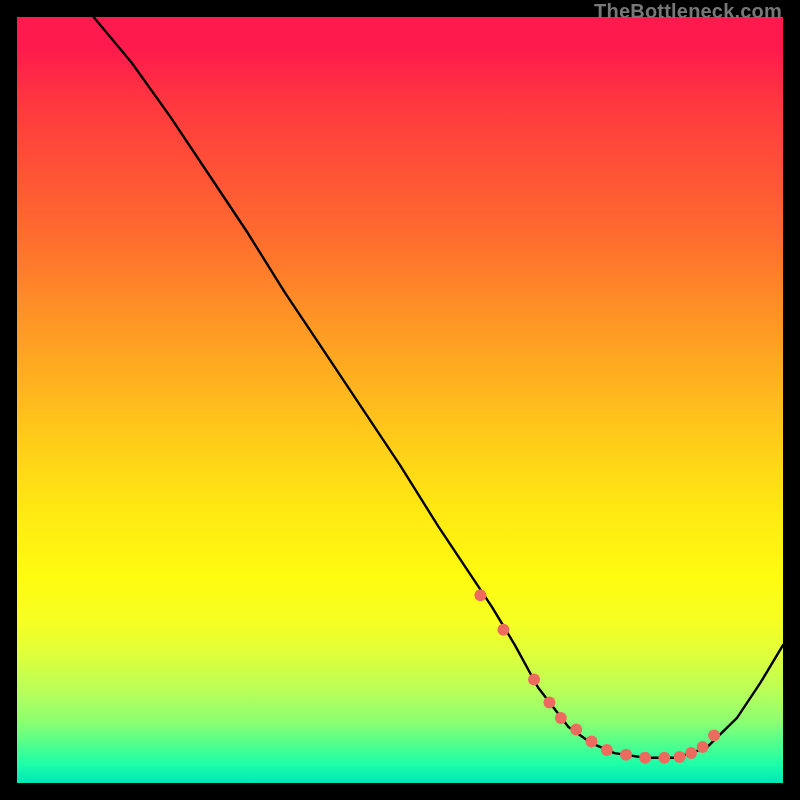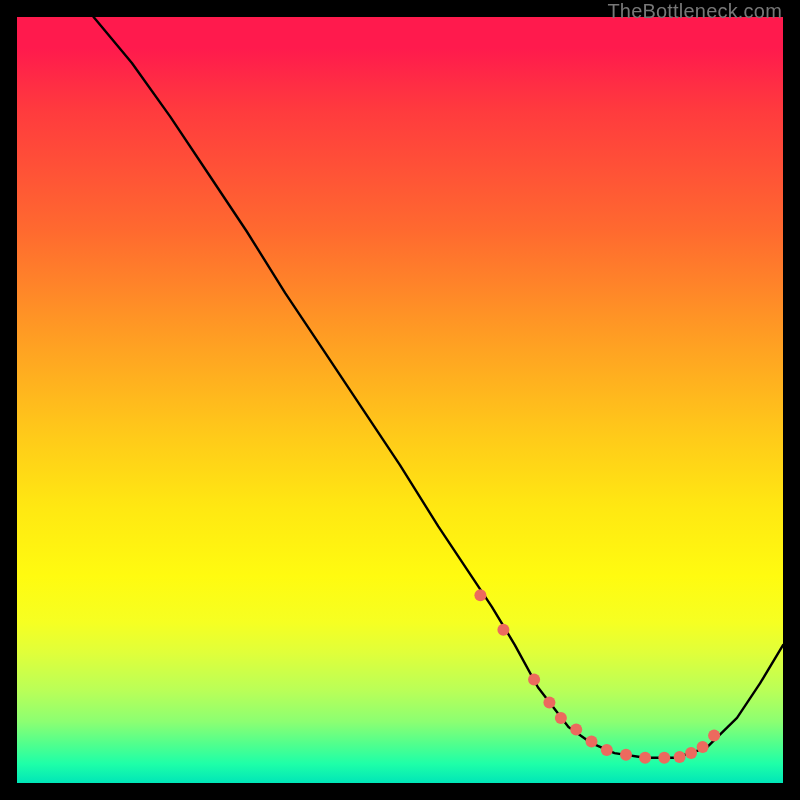"TheBottleneck.com" .watermark { font-weight: 400 -> 700 }
